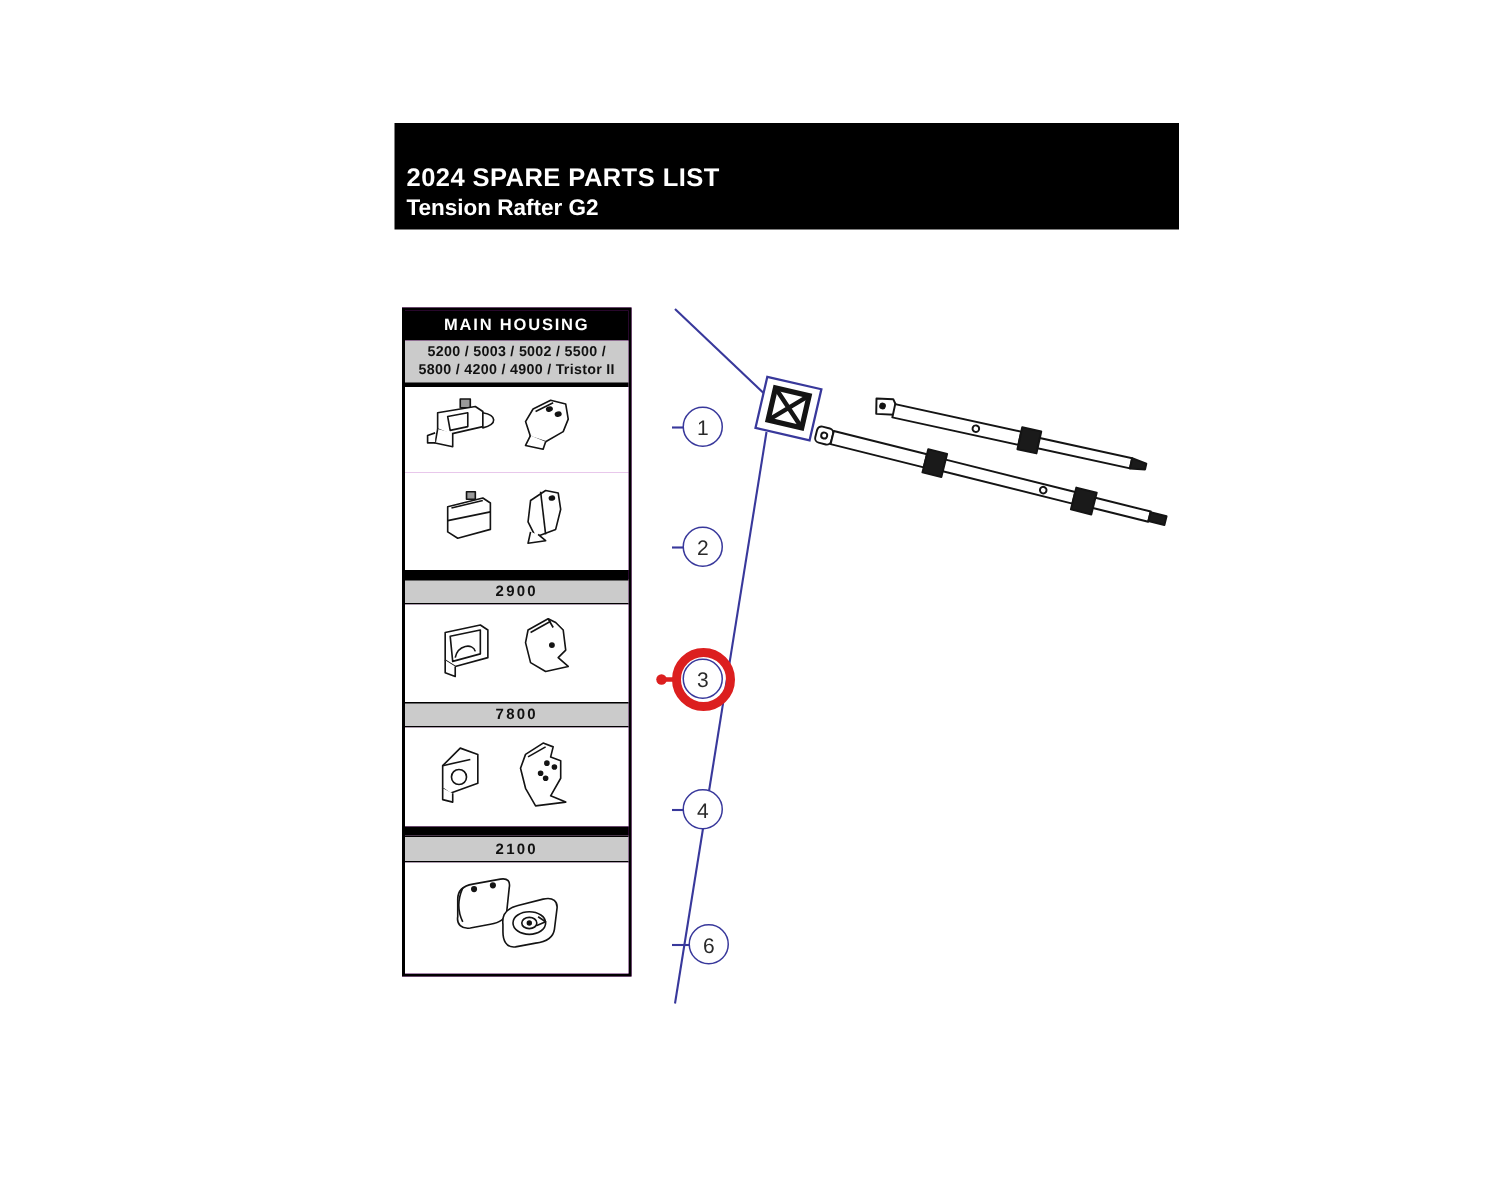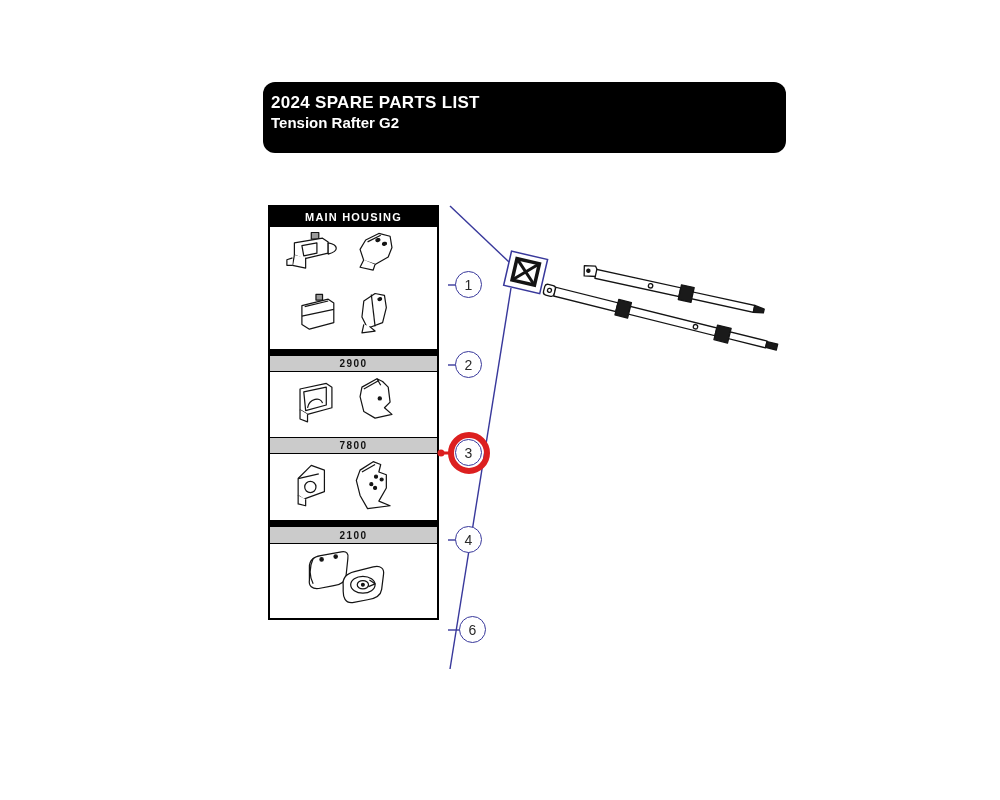"2024 SPARE PARTS LIST" .header-bar { border-radius: 12px -> none; padding: 10px 0 0 8px -> 26px 0 0 8px }
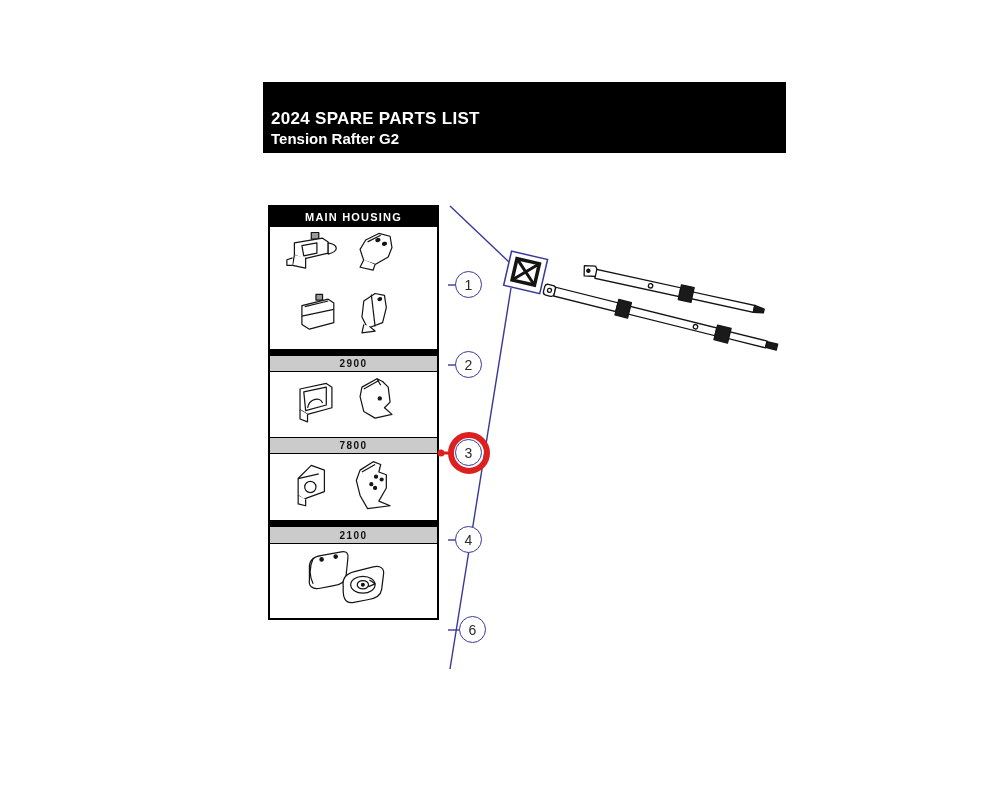"MAIN HOUSING" .parts-table { width: 171px -> 153px }
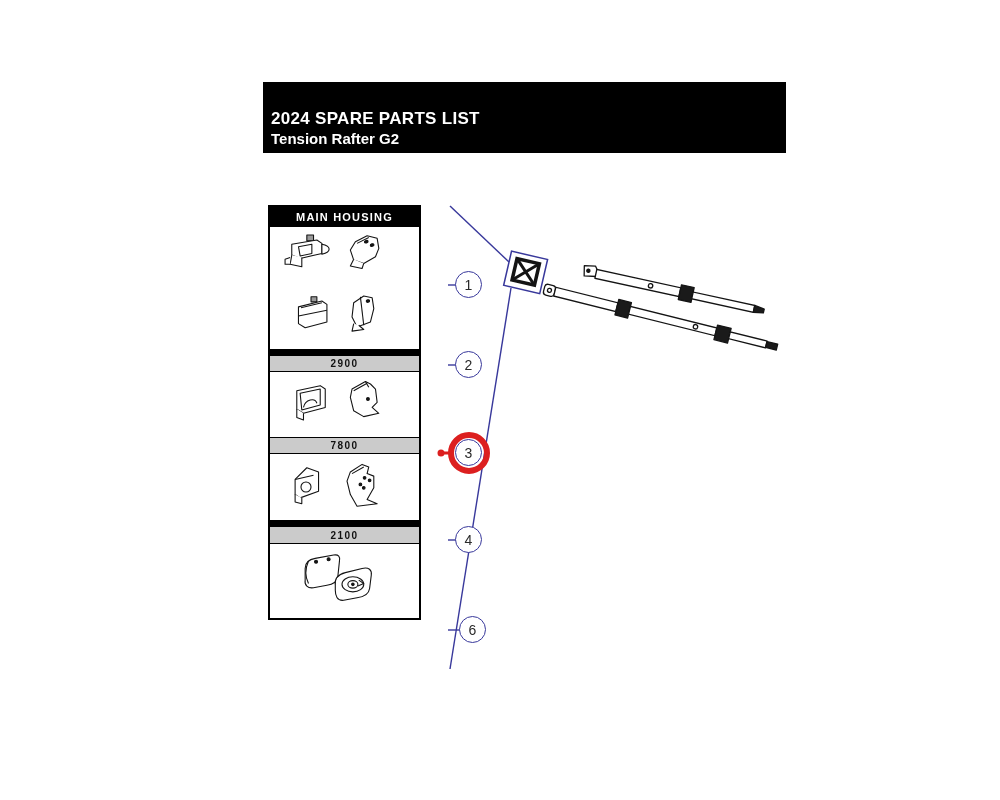"5200 / 5003 / 5002" div.tbl-models { html: none -> <div> <div>5200 / 5003 / 5002 / 5500 /</div> <div>5800 / 4200 / 4900 / Tristor II</div> </div> }
